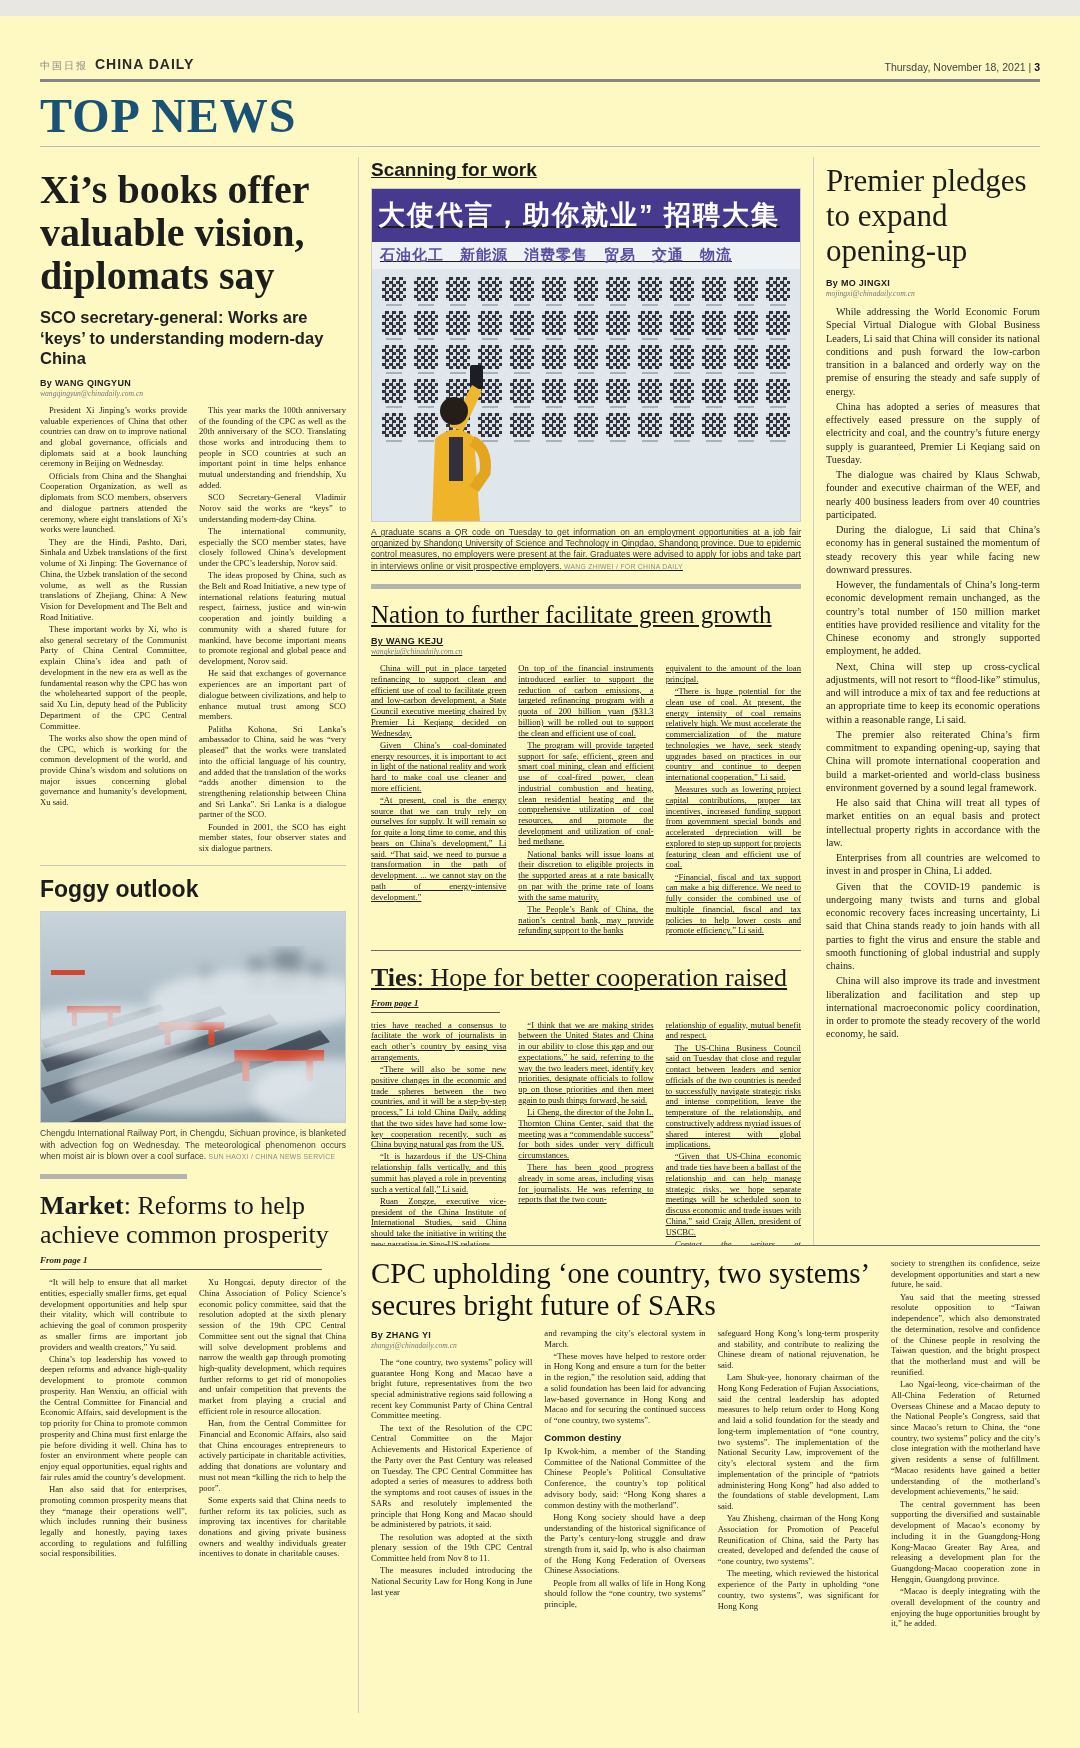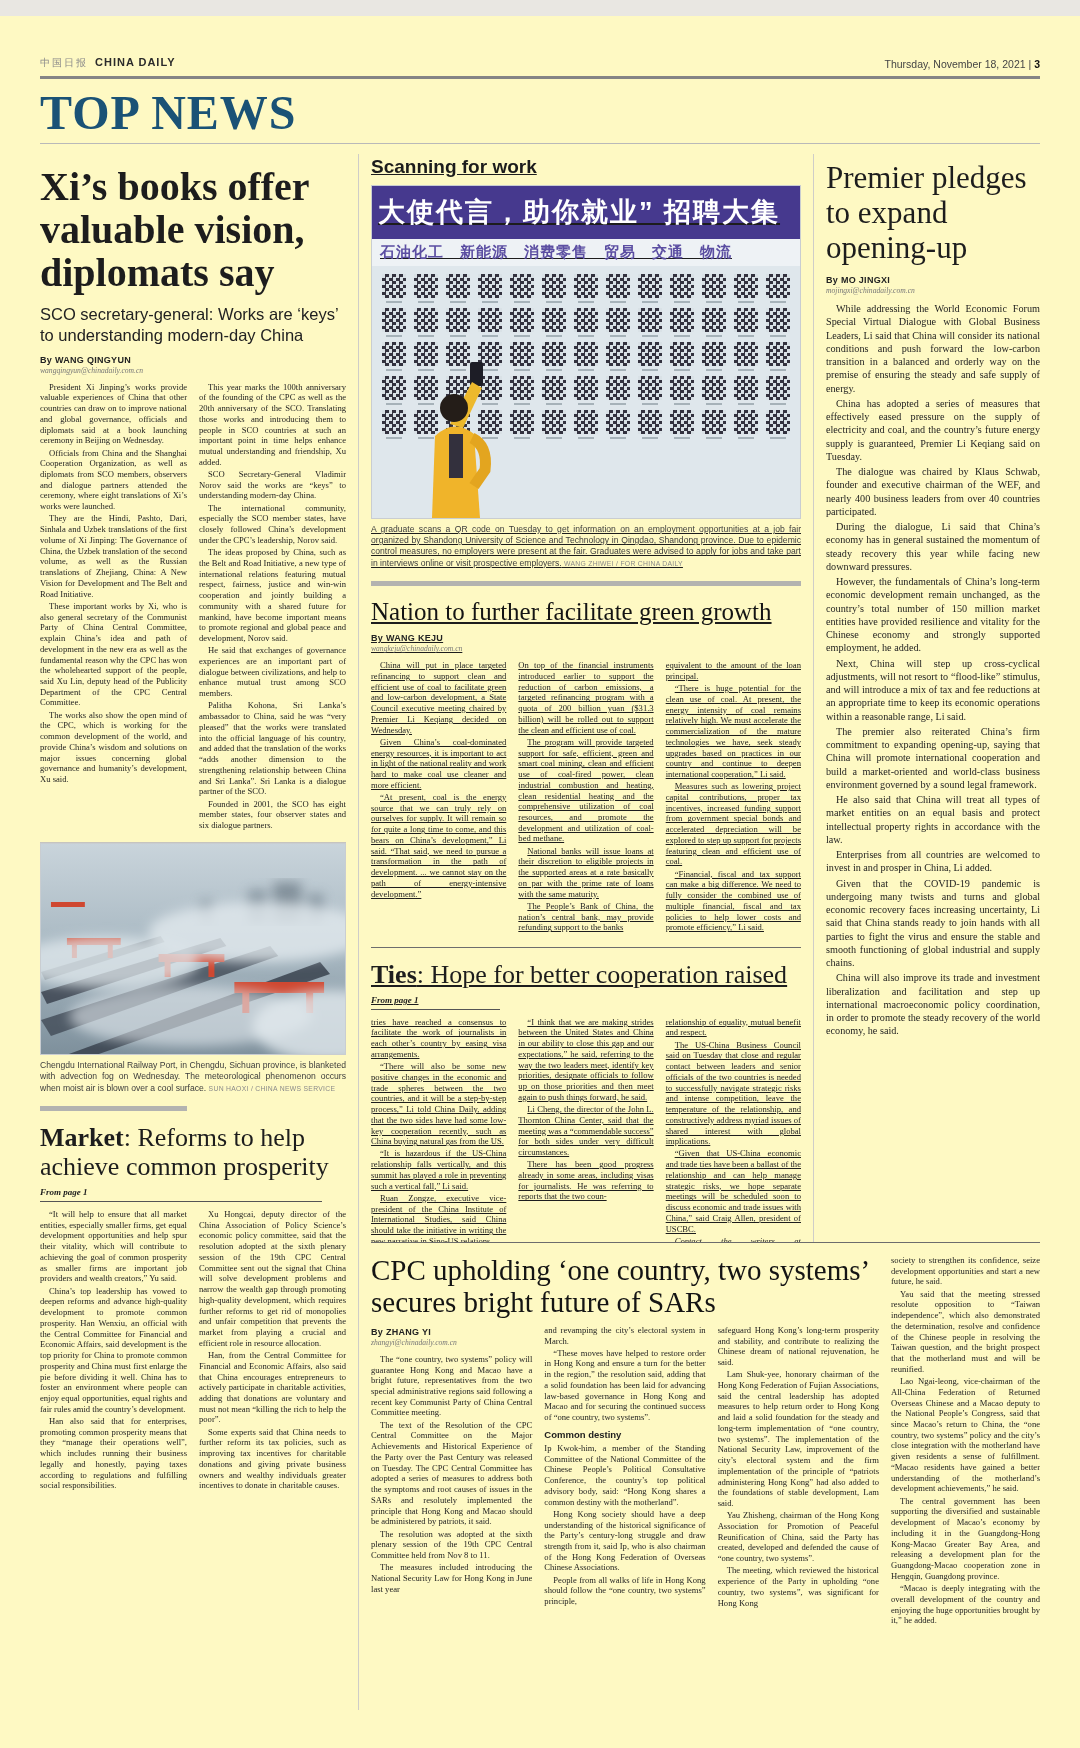"CHINA DAILY" .logo-en { font-size: 11px -> 14px }
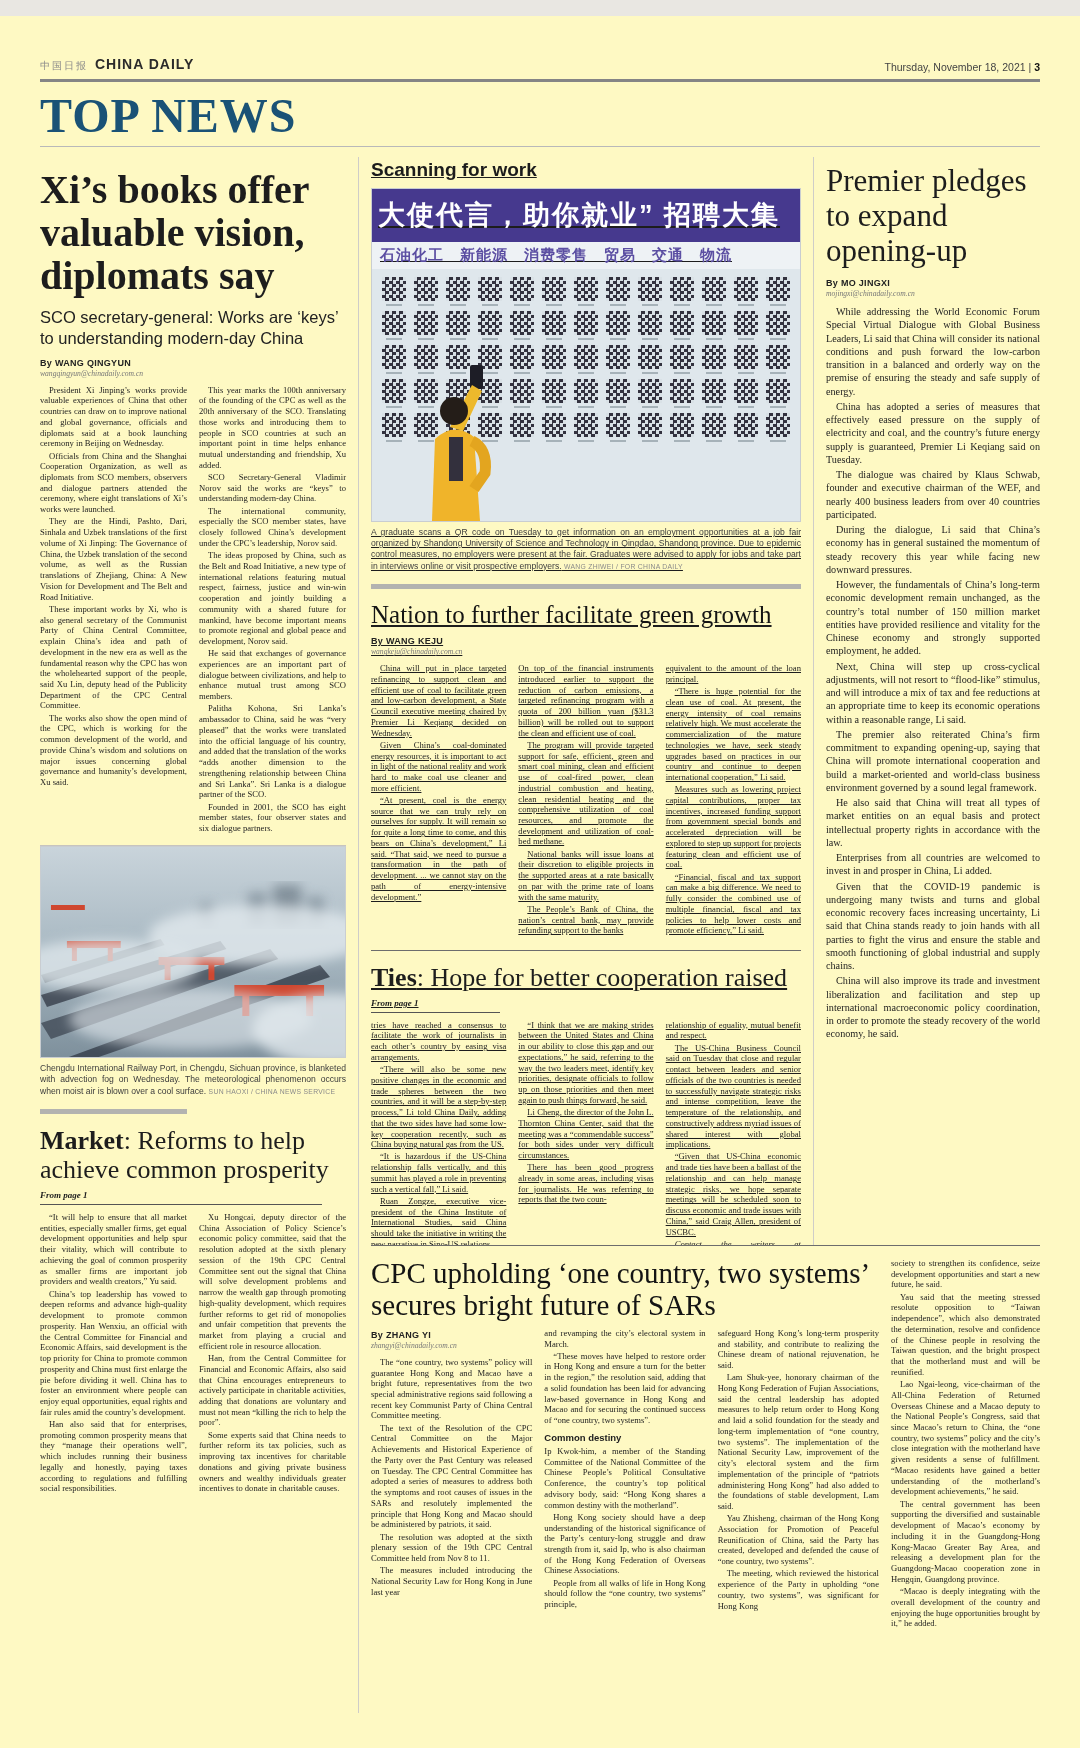"SCO secretary-general: Works are ‘keys’" .hl-sub { font-weight: normal -> bold }
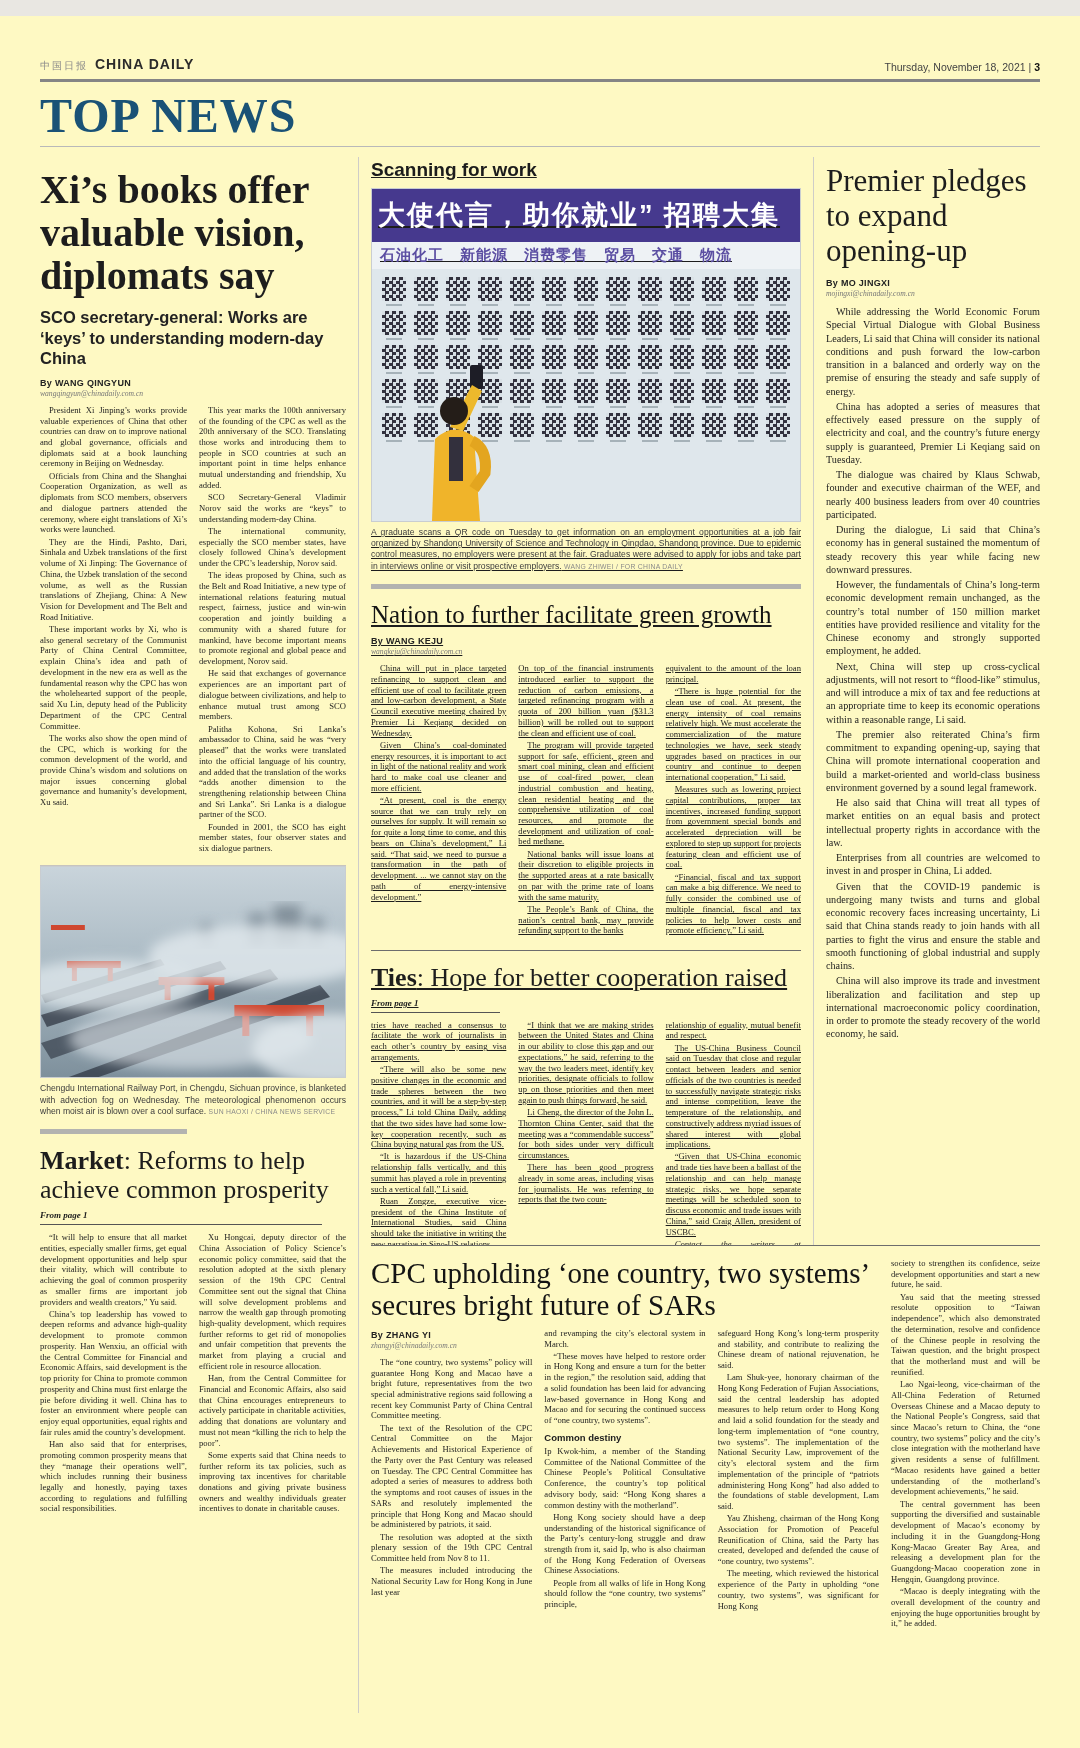"Foggy outlook" h3.kicker2 { html: none -> <h3>Foggy outlook</h3> }
